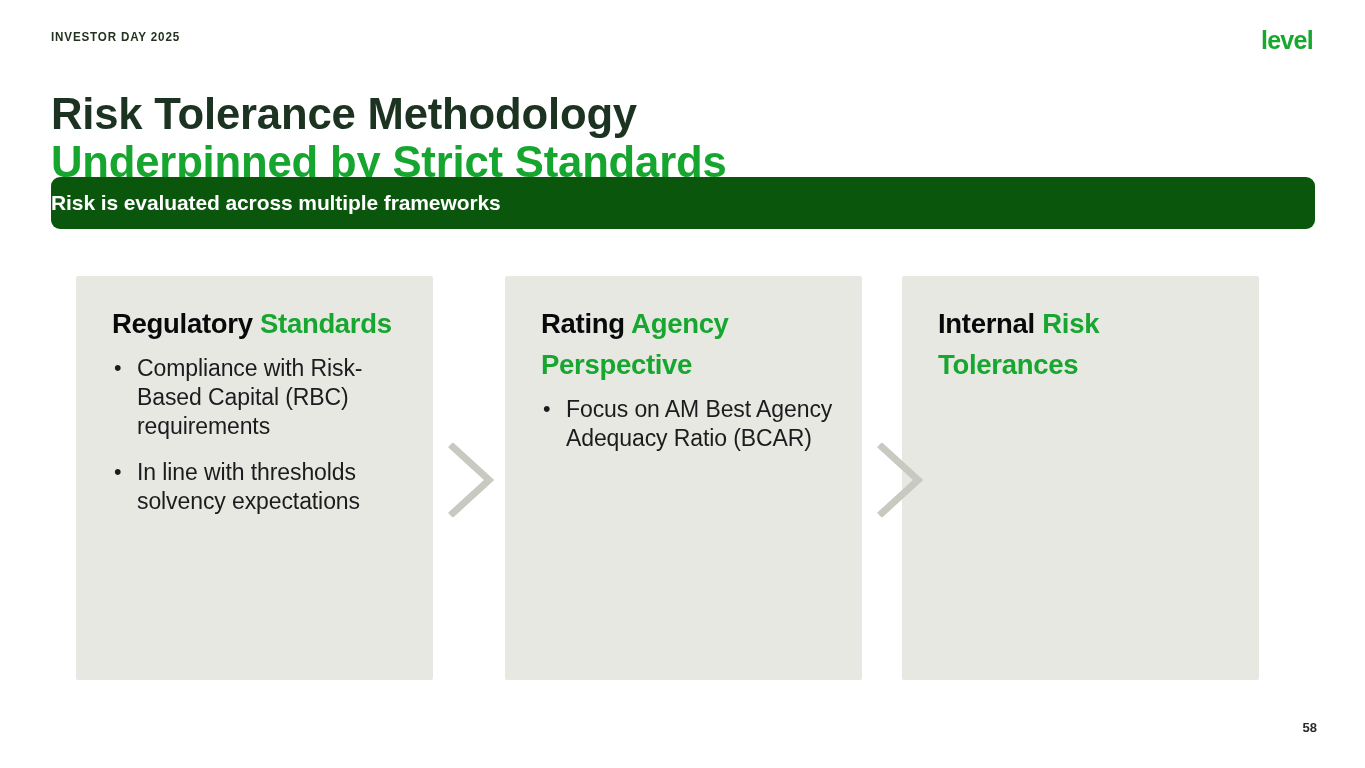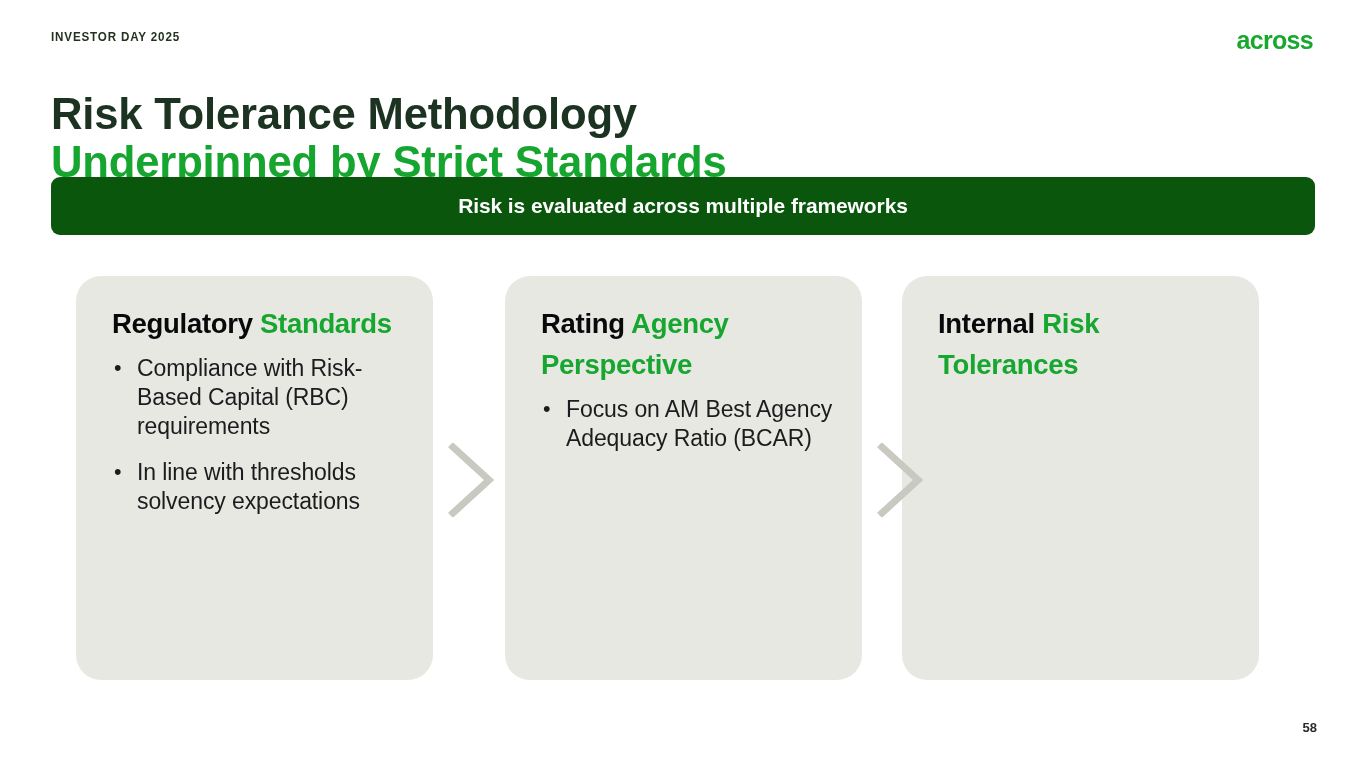"across" div.logo { text: across -> level }
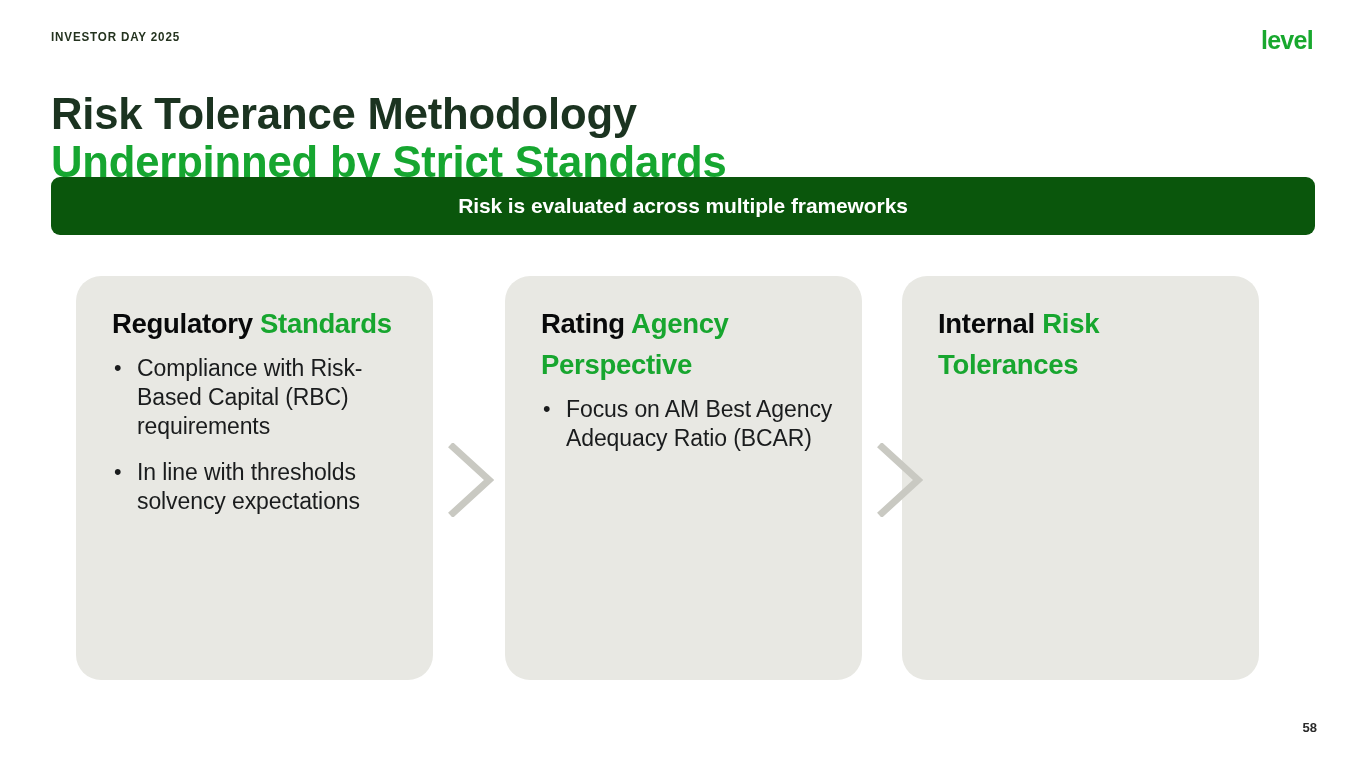"Risk is evaluated across multiple" .banner { height: 58px -> 52px; justify-content: center -> none }
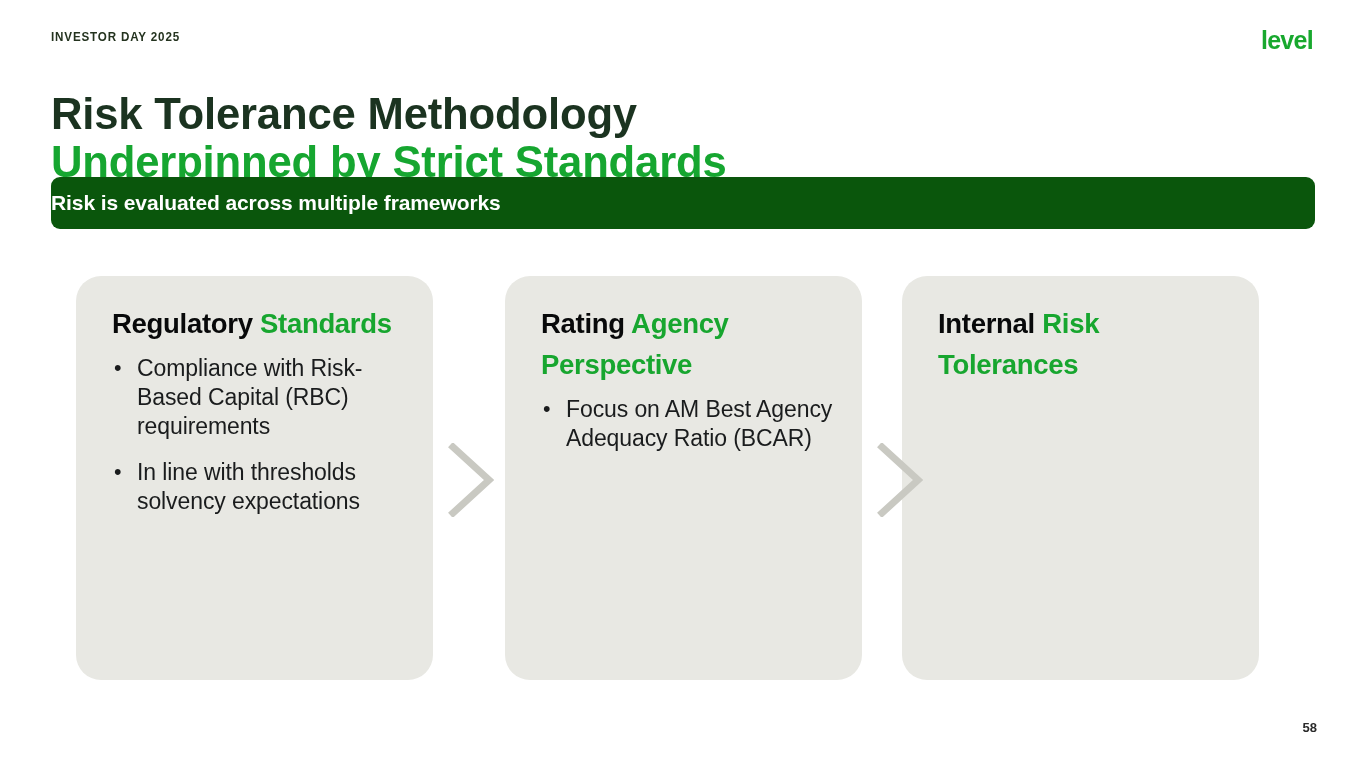"Regulatory Standards" .card { border-radius: 25px -> 2px }
